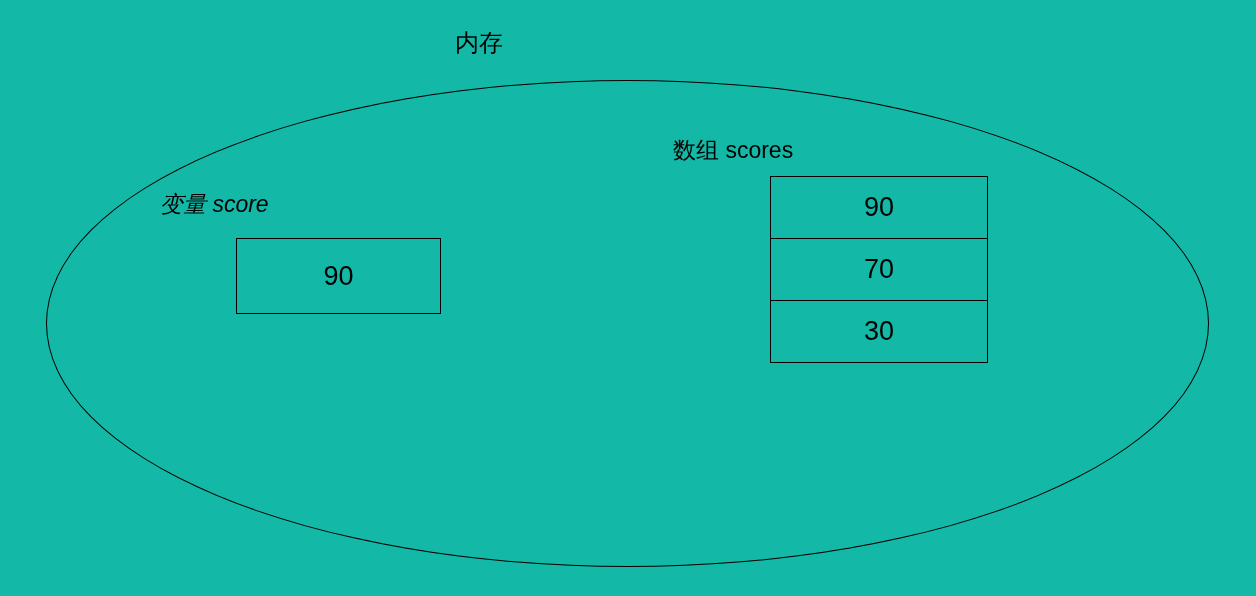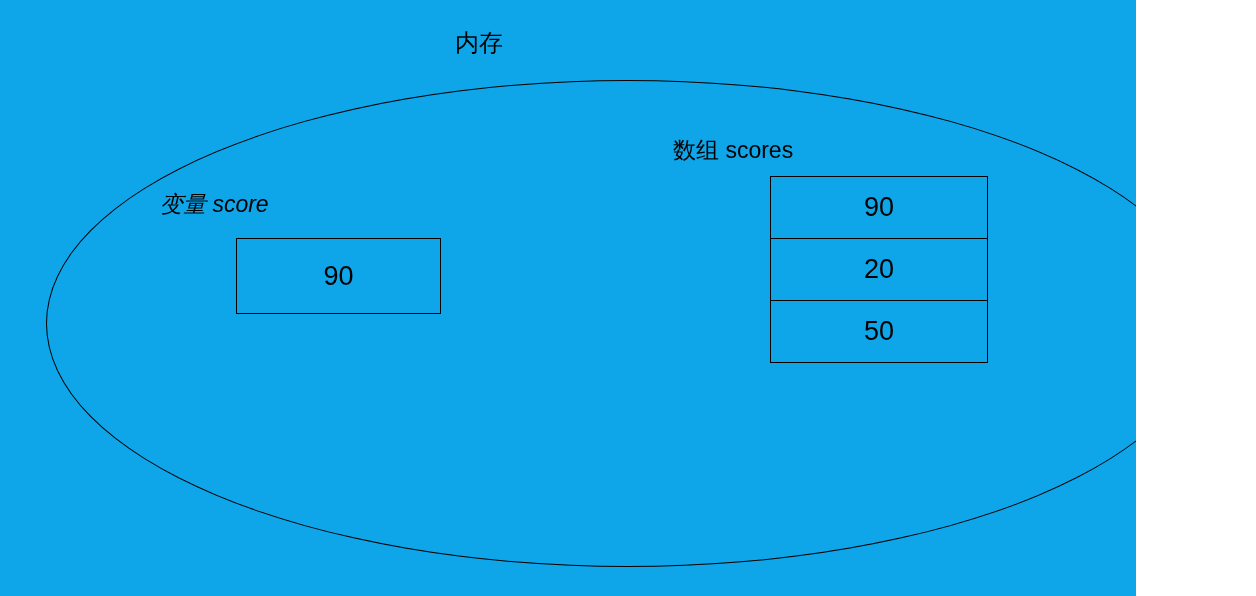"内存" .canvas { background: #0ea5e9 -> #14b8a6; width: 1136px -> 1256px }
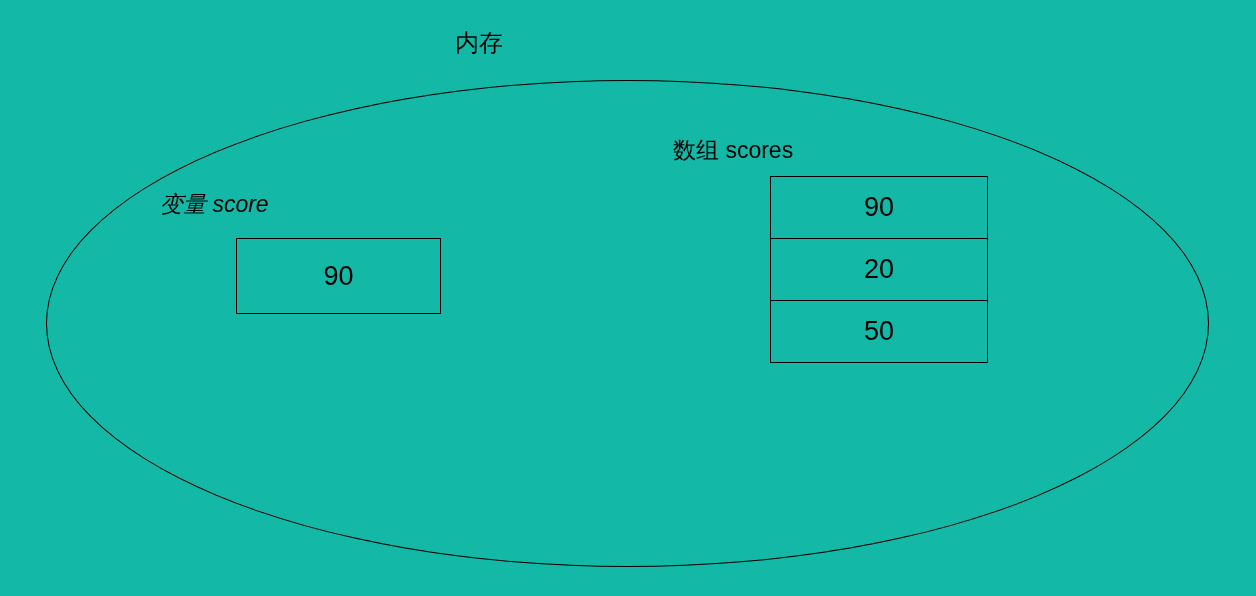"70" div.arr-cell { html: none -> <div>70</div> }
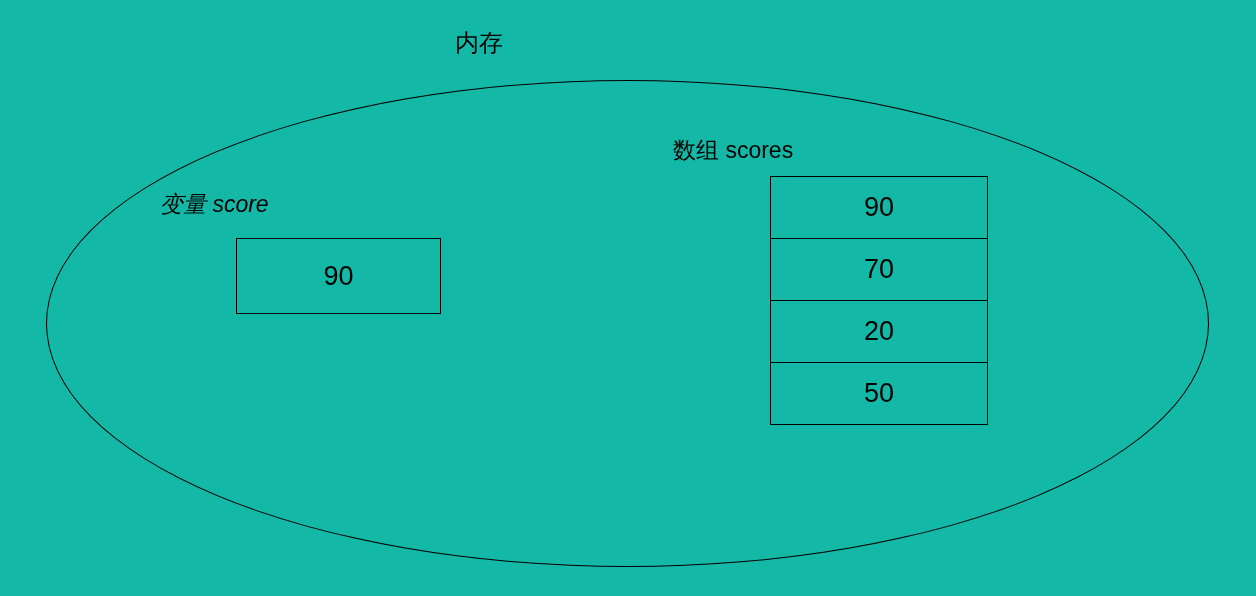"20" div.arr-cell { text: 20 -> 30 }
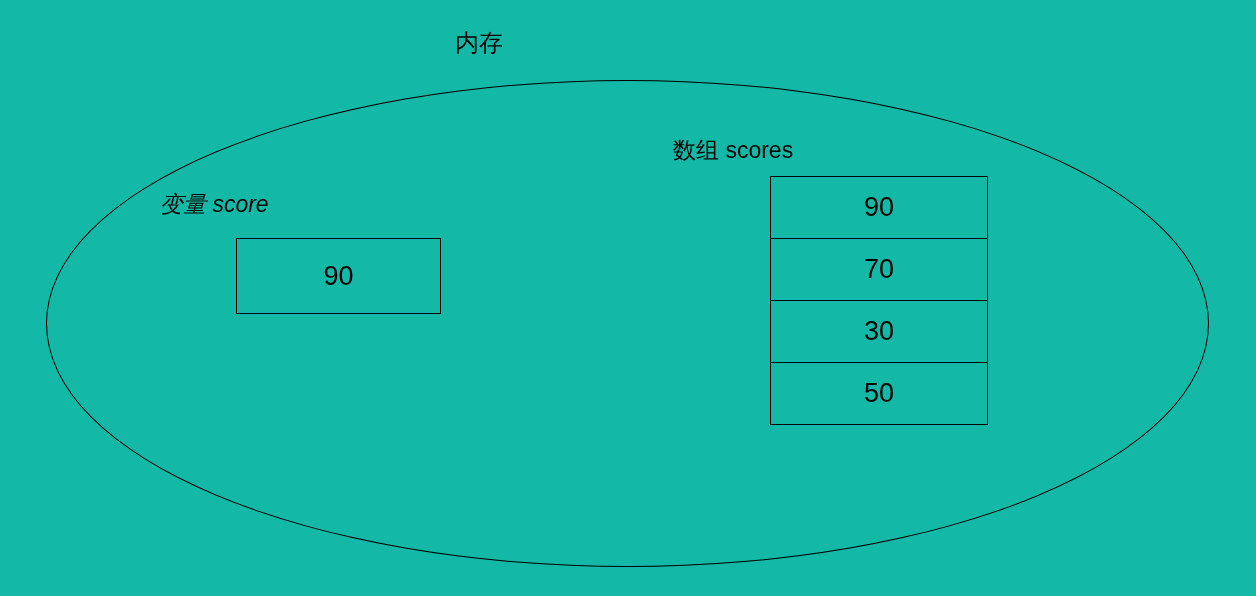"50" div.arr-cell { html: <div>50</div> -> none }
